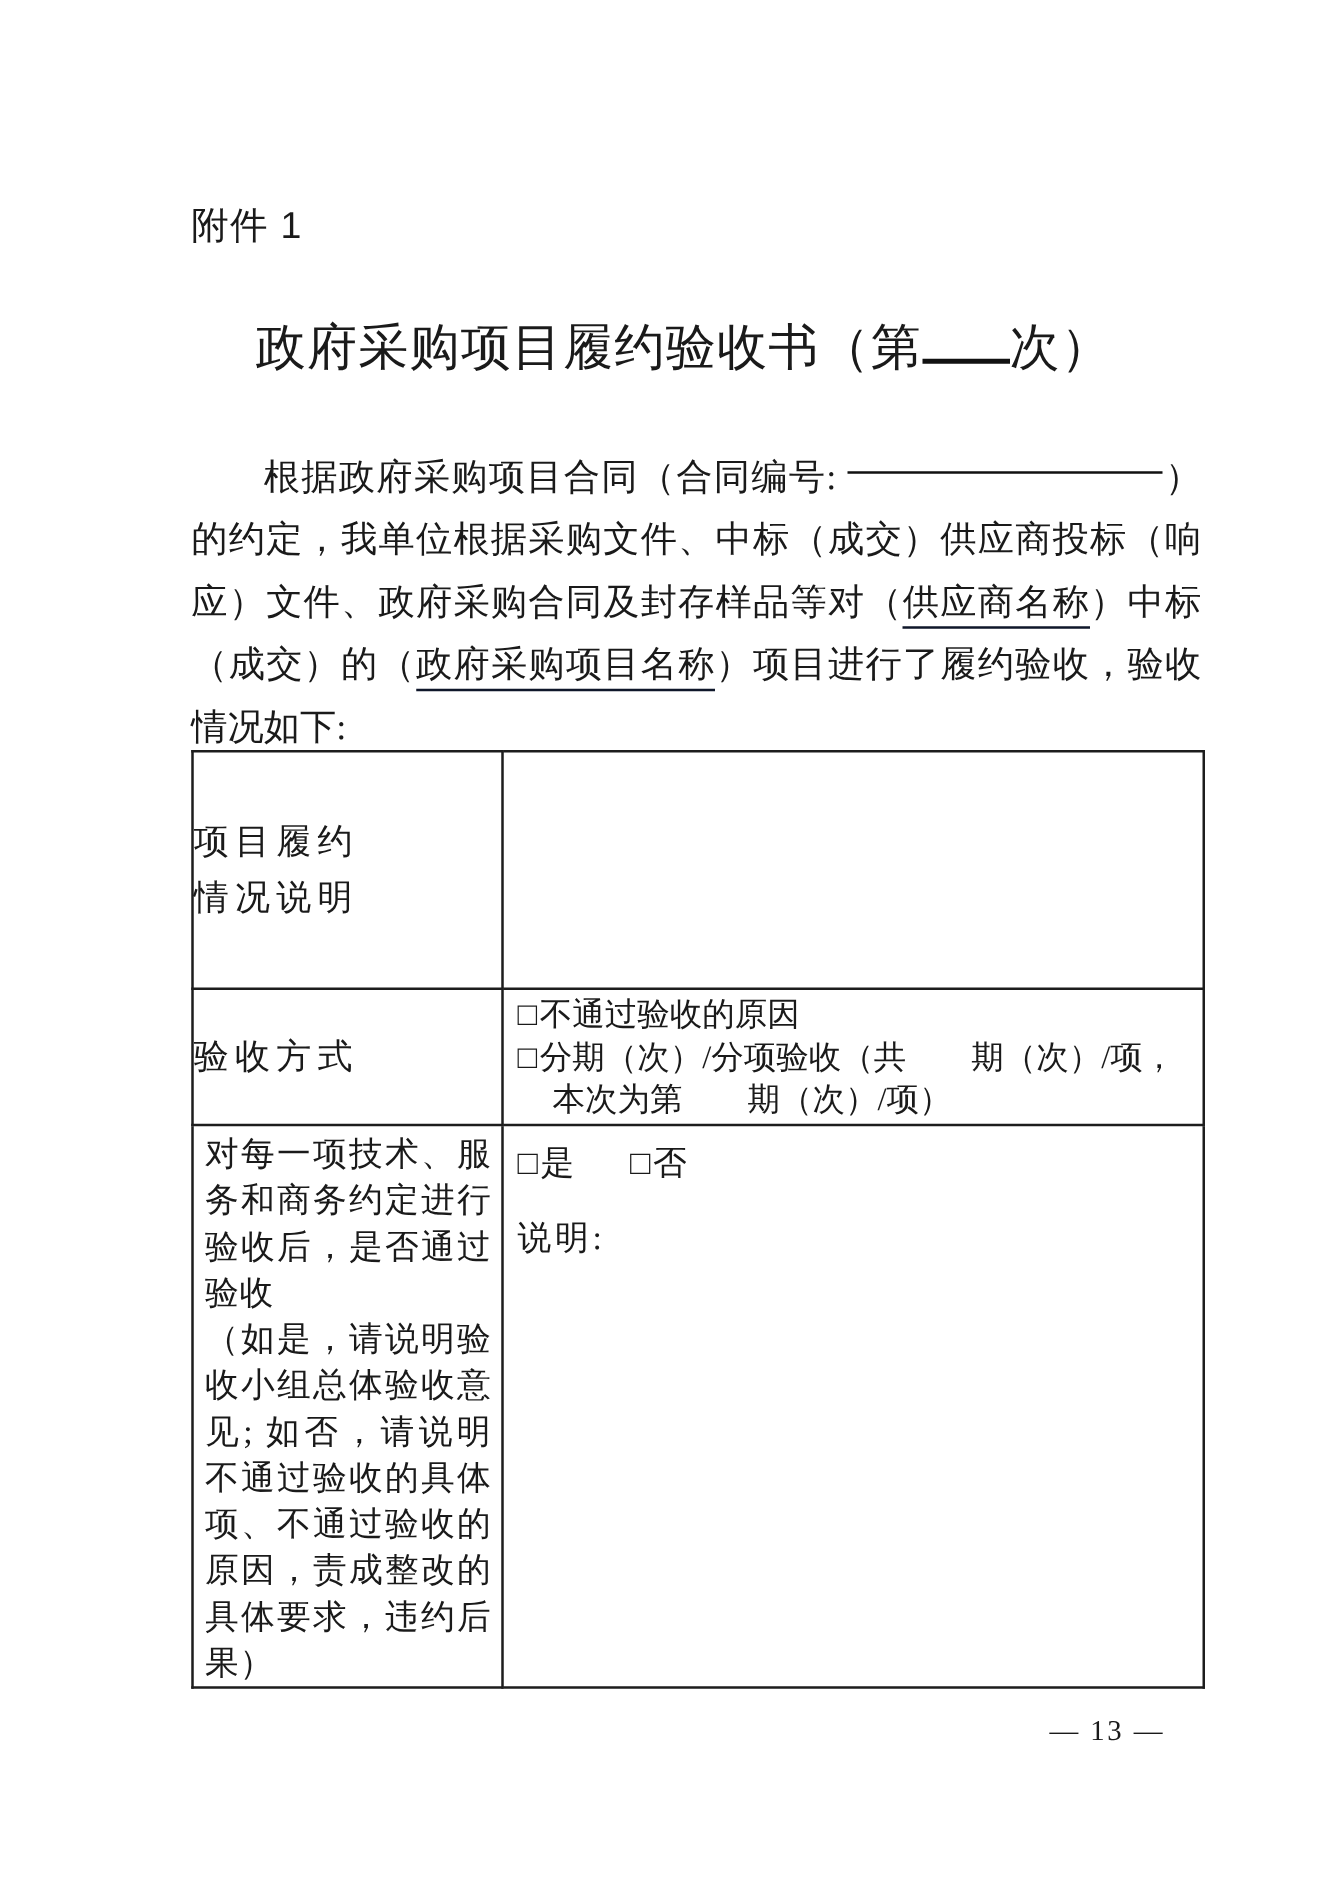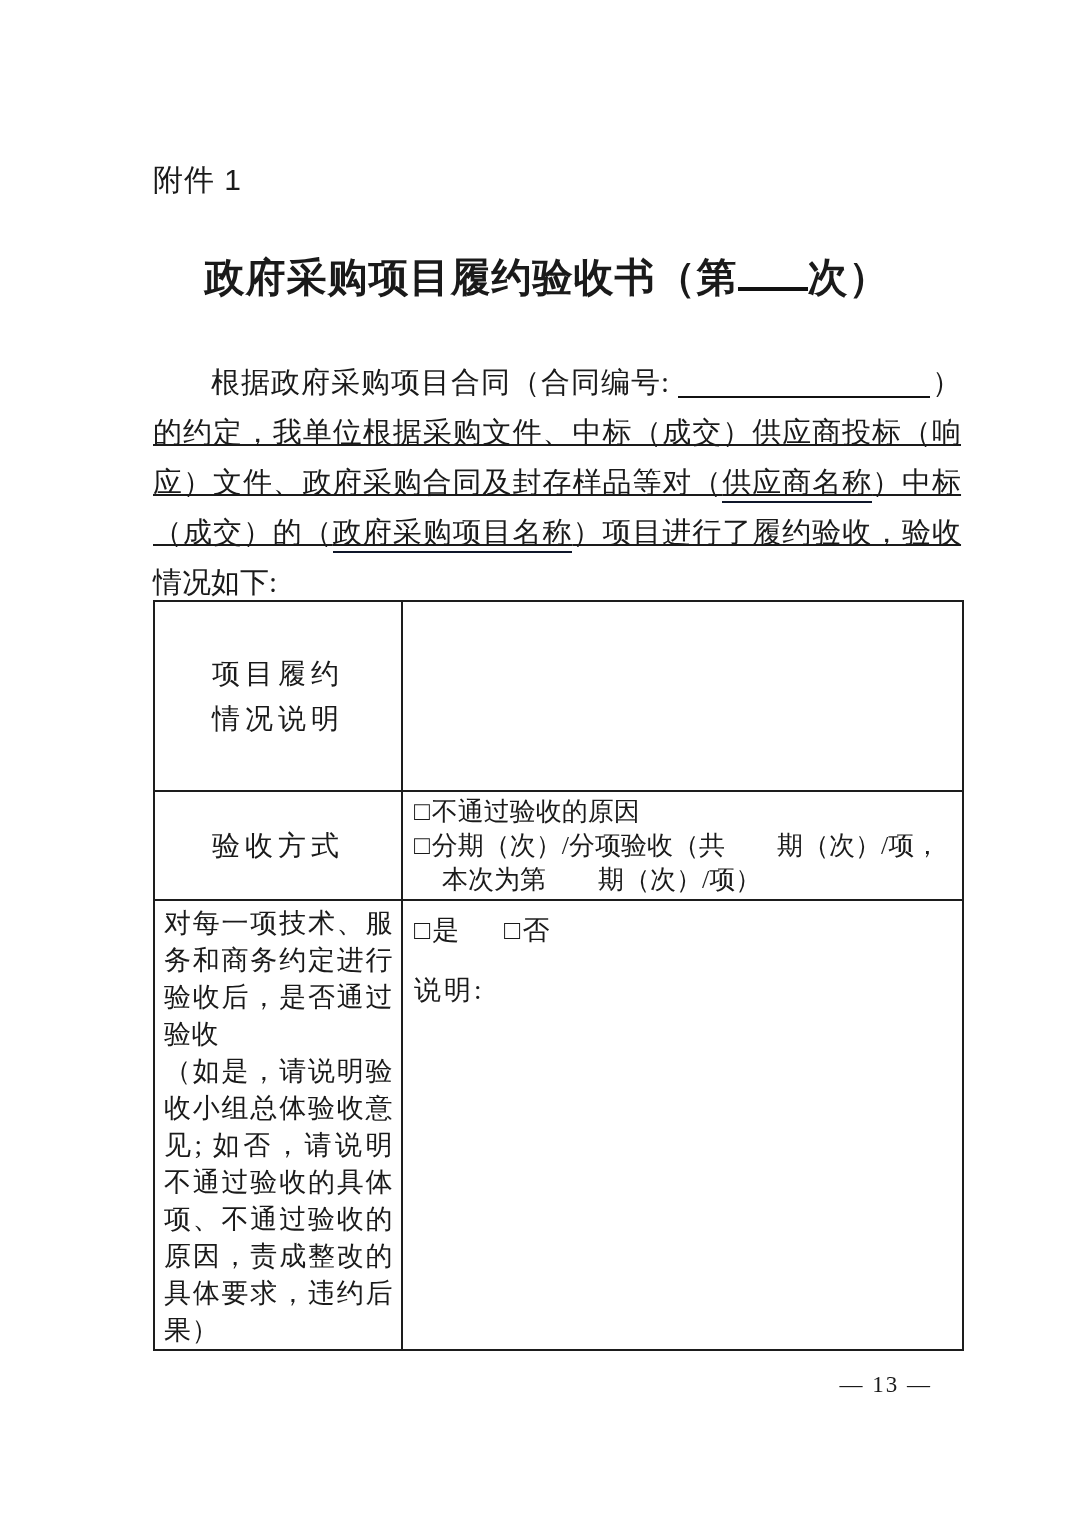"政府采购项目履约验收书（第 次）" .doc-title { font-weight: bold -> normal }
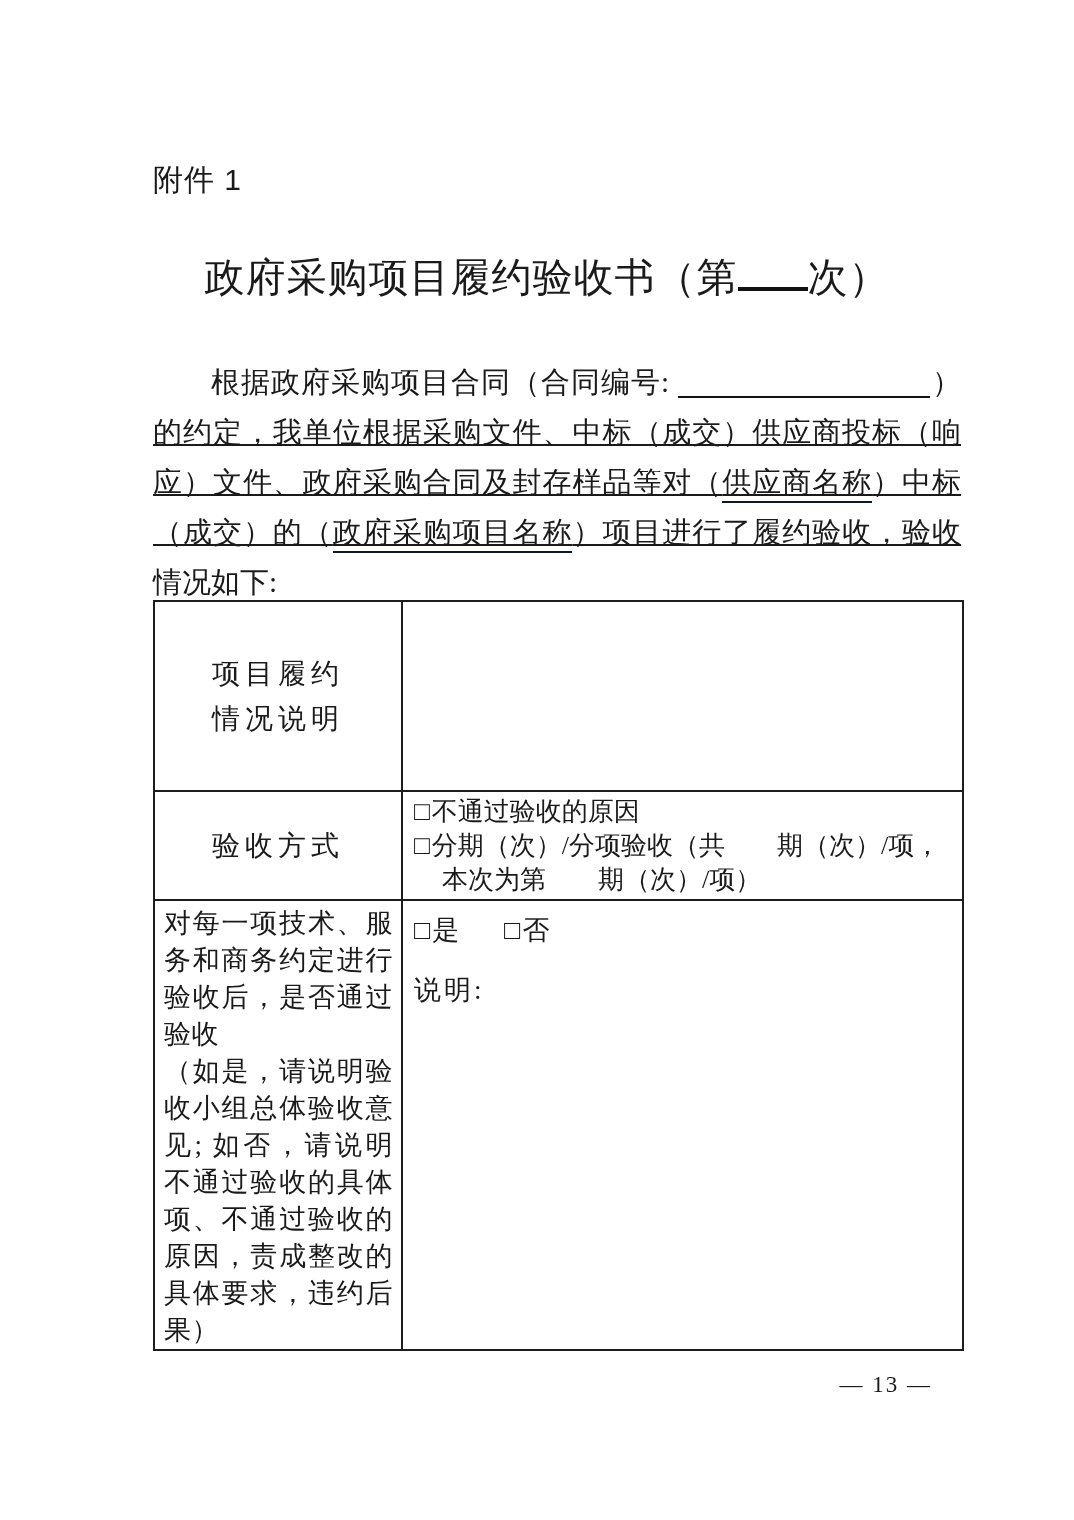"根据政府采购项目合同（合同编号:" .line-flex { align-items: flex-end -> center }
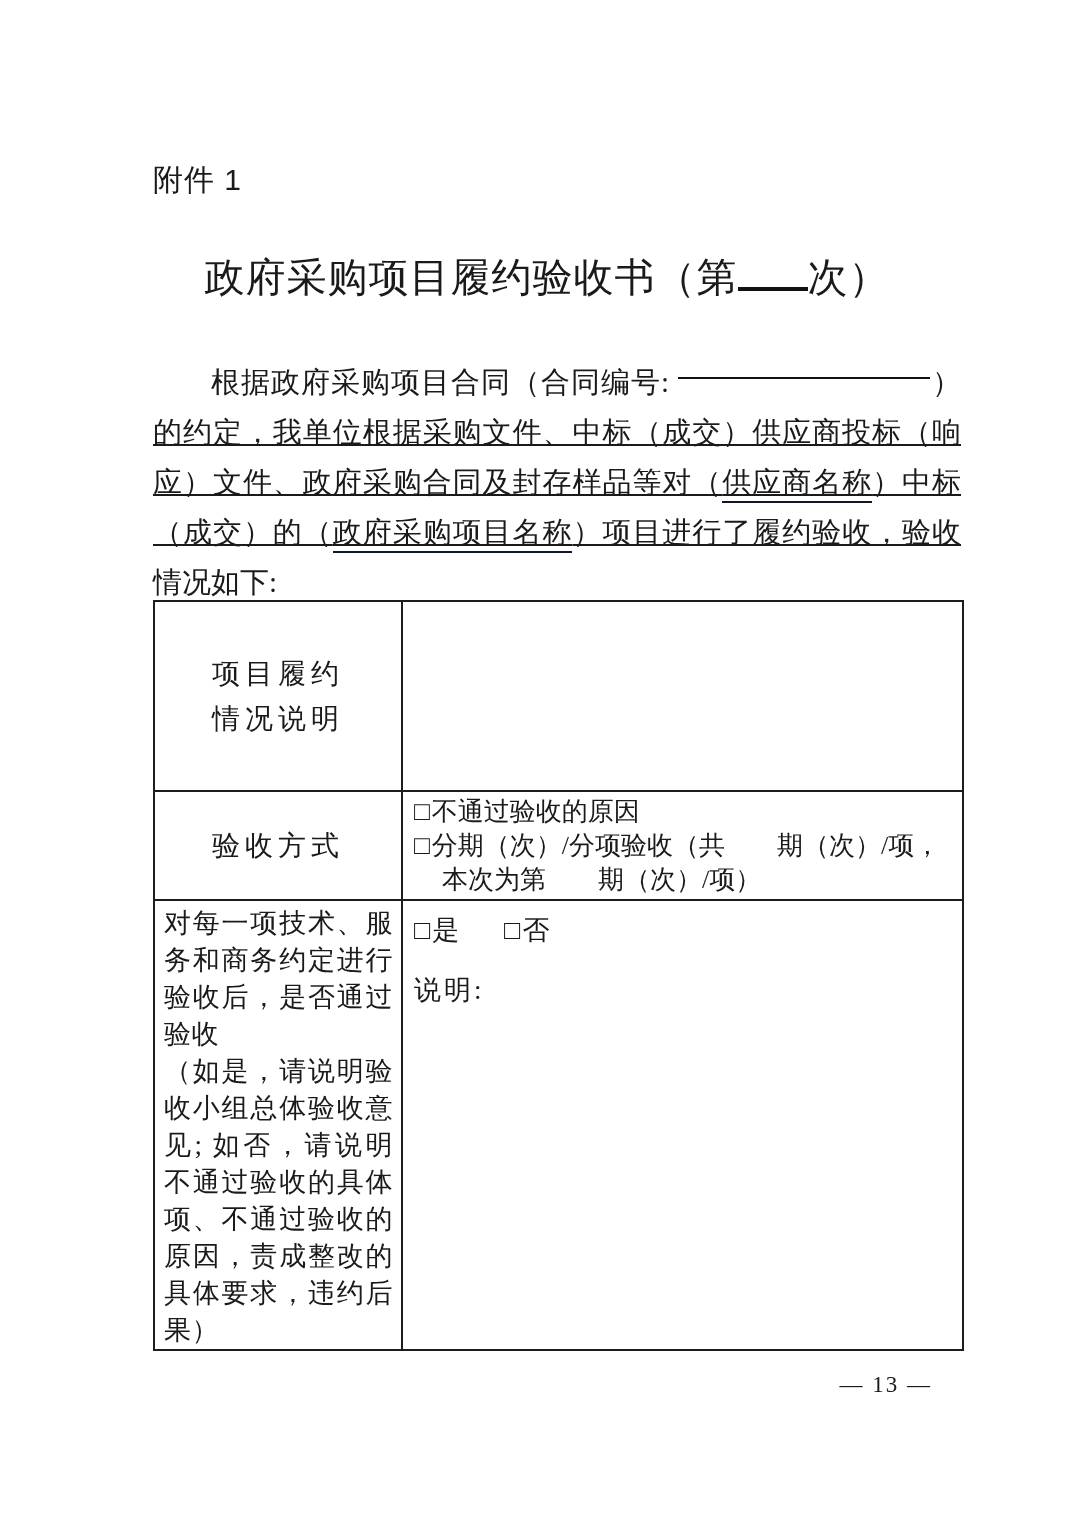"的约定，我单位根据采购文件、中标（成交）供应商投标（响" .just { text-decoration: underline -> none }
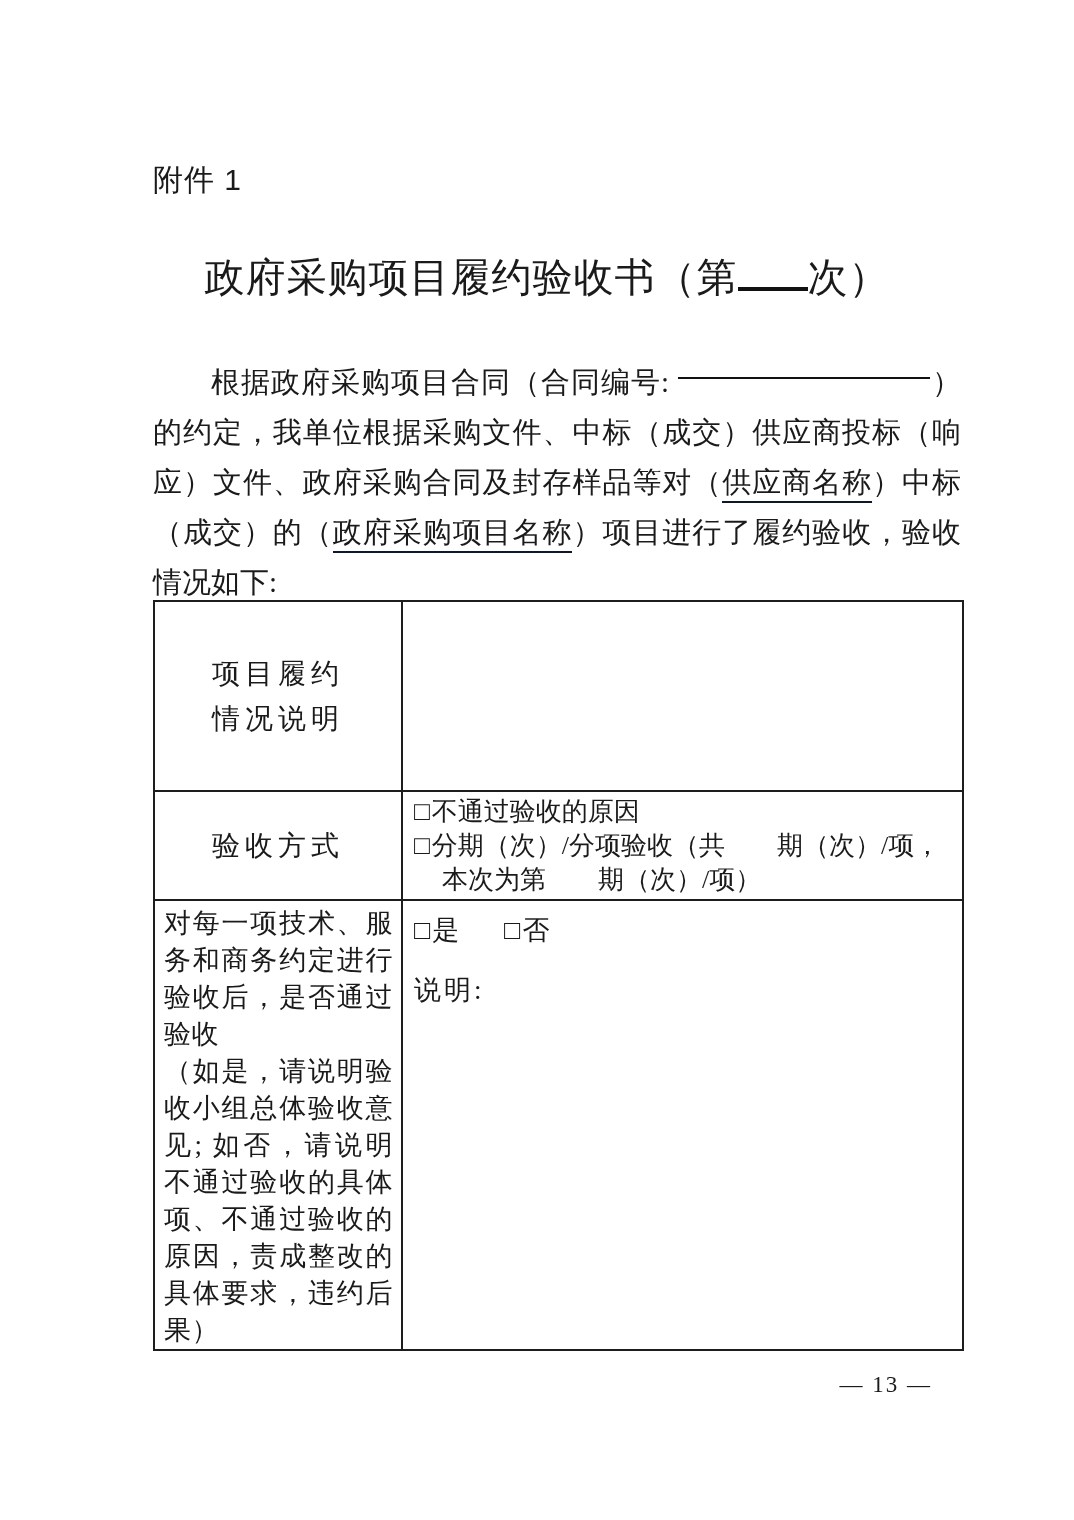"项目履约" .hdr-center { text-align: center -> left }
